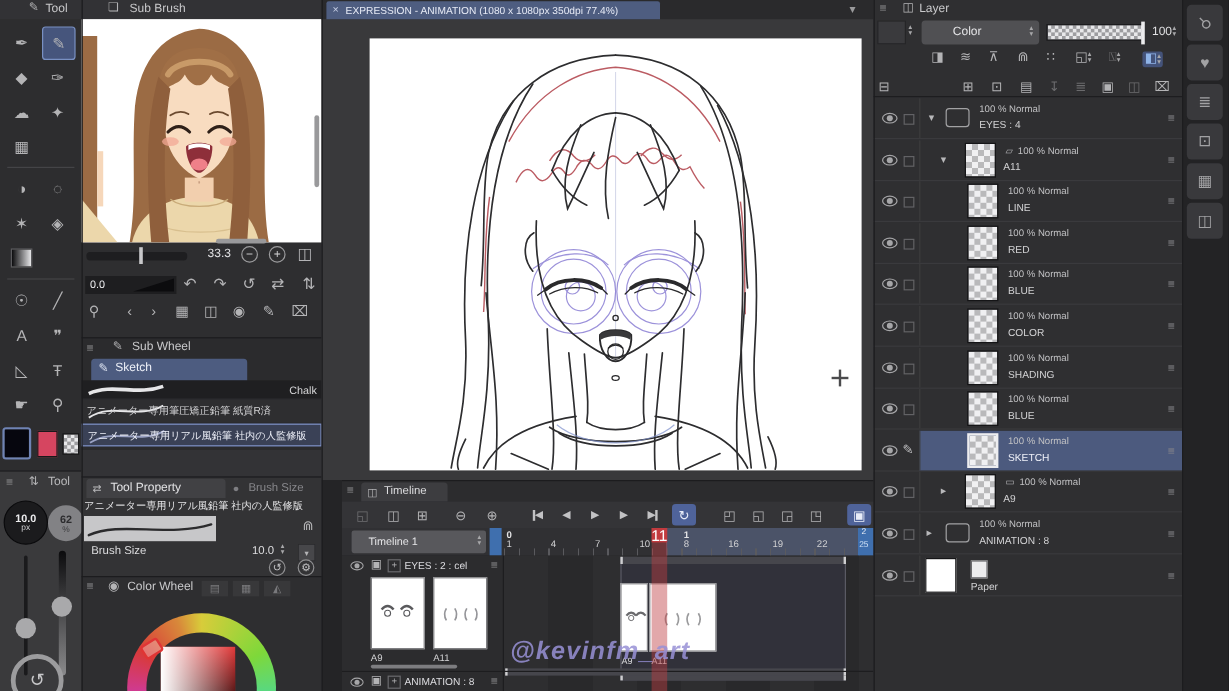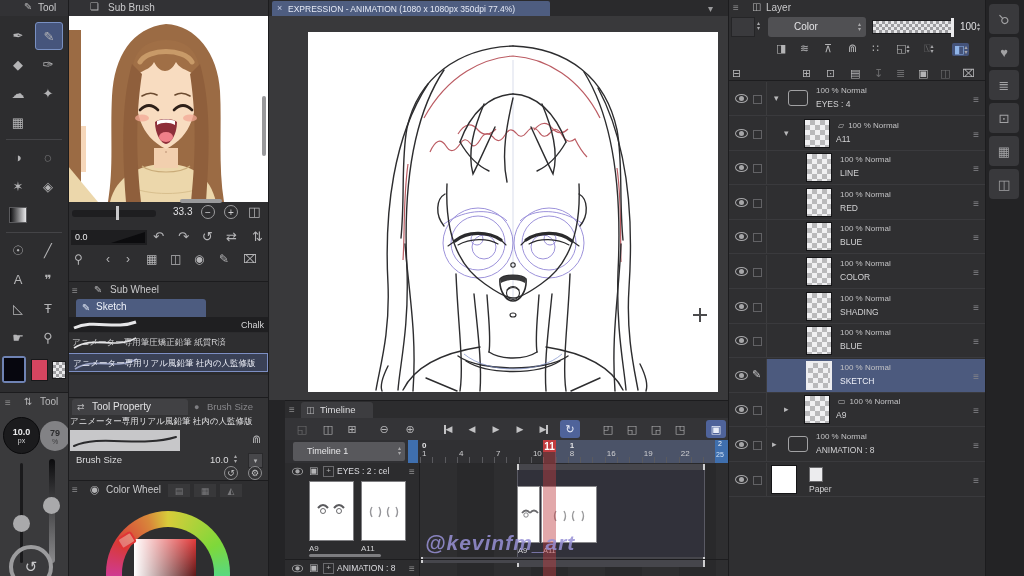"79" span { text: 79 -> 62 }
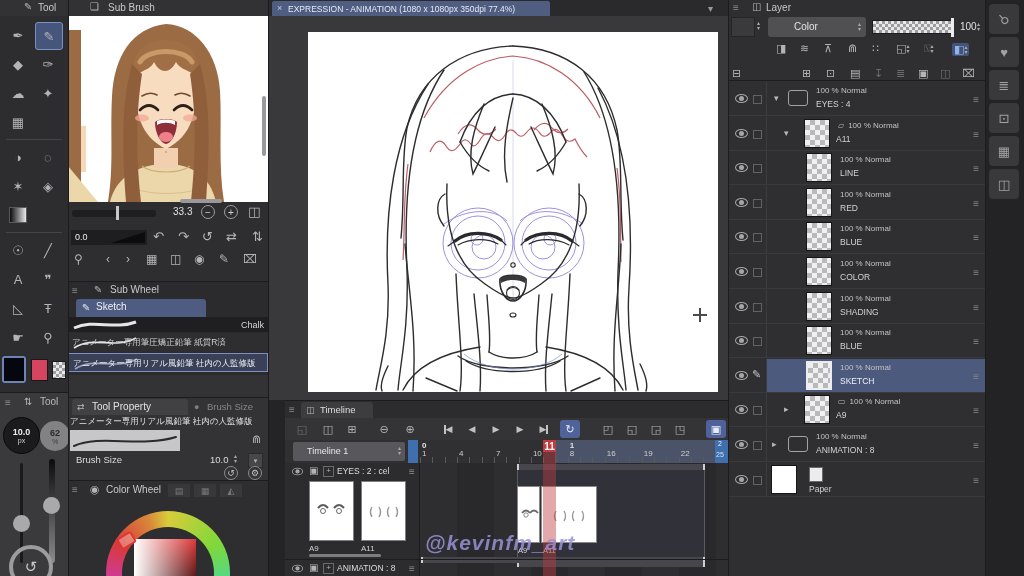"11" span { font-size: 10px -> 13px; font-weight: bold -> normal }
